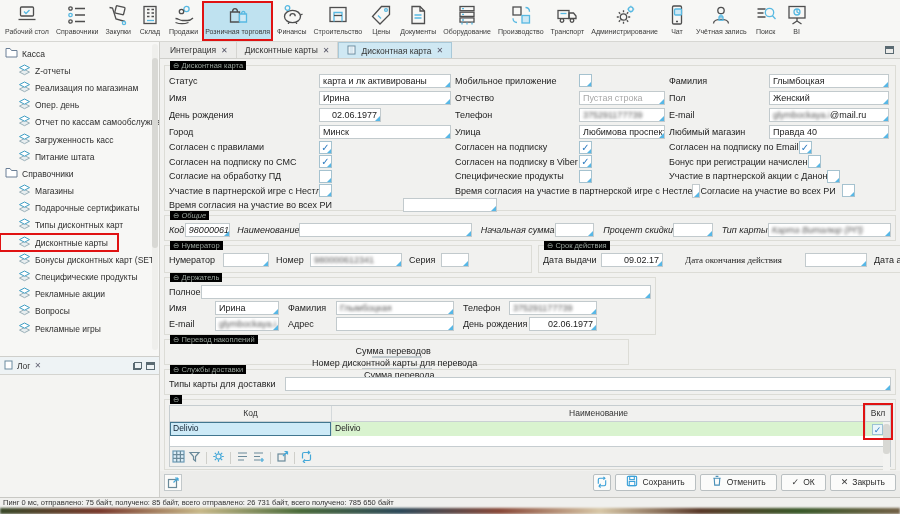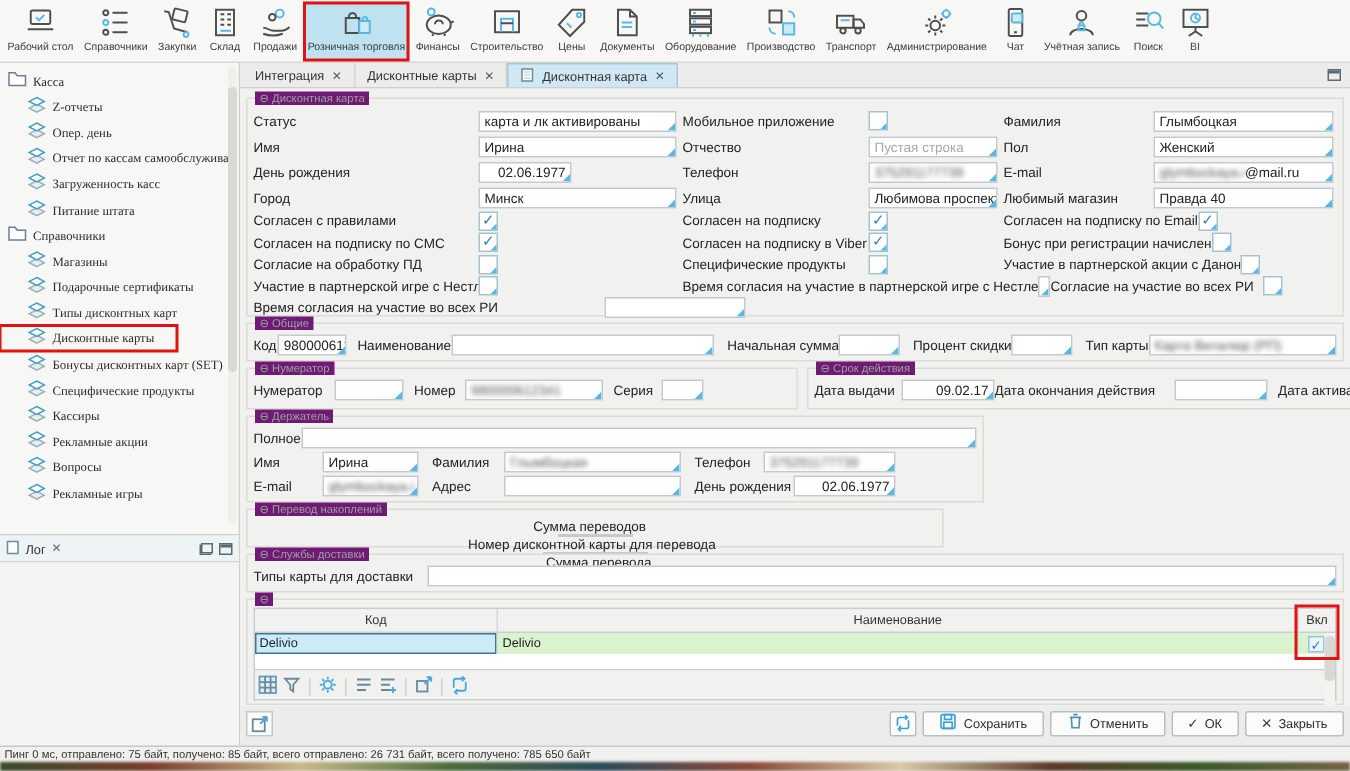"Касса" .tree-item { font-family: Liberation Serif, serif -> none }
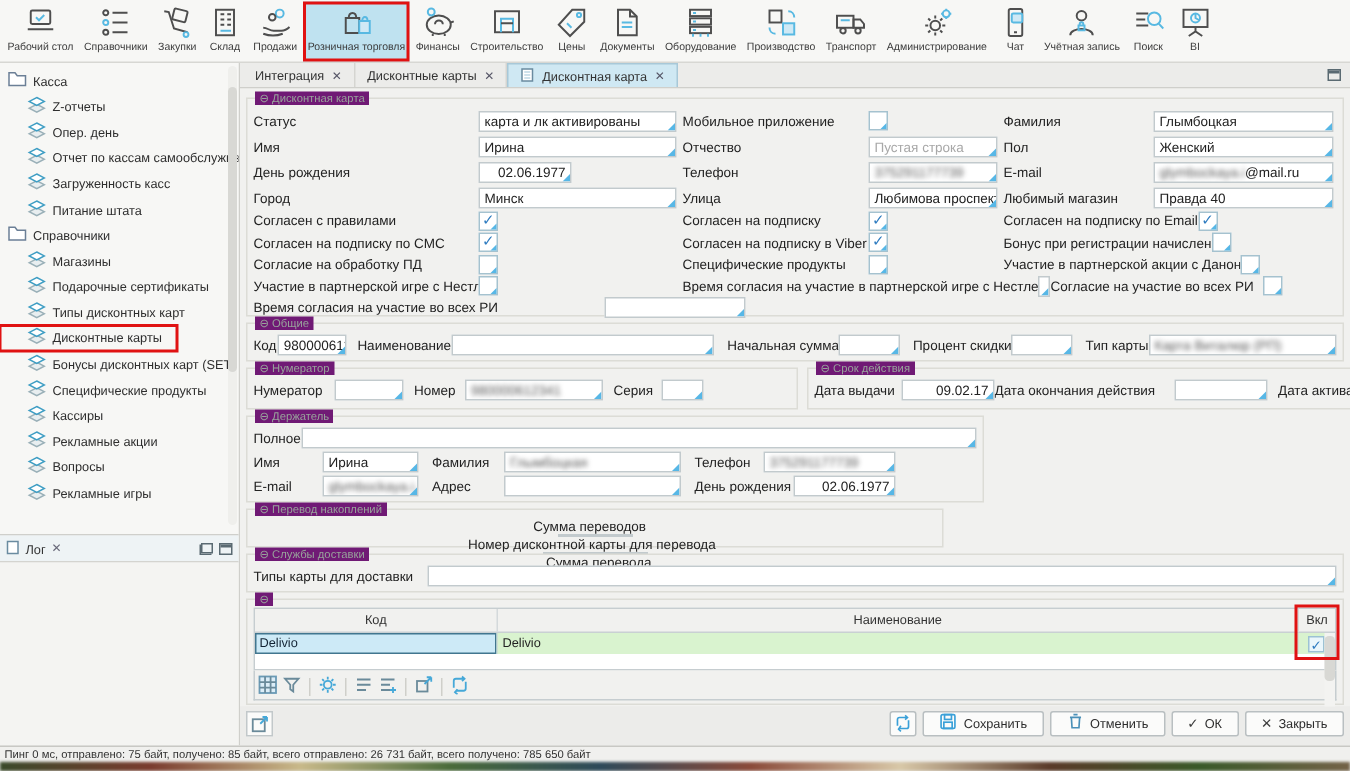"⊖ Дисконтная карта" .fs > .legend { background: #701a75 -> #000000 }
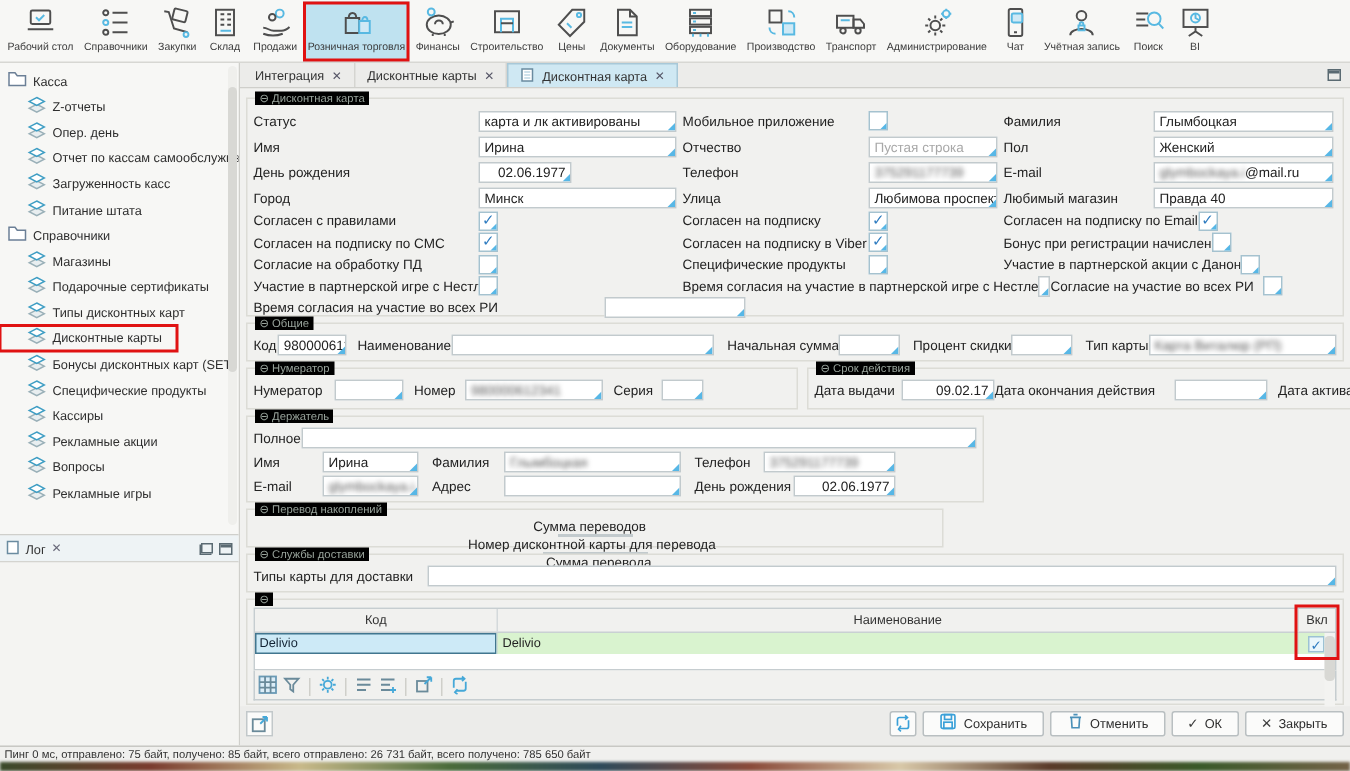"Реализация по магазинам" div.tree-item { html: none -> <div> <span><svg> <path></path> <path></path> </svg></span> <span>Реализация по магазинам</span> </div> }
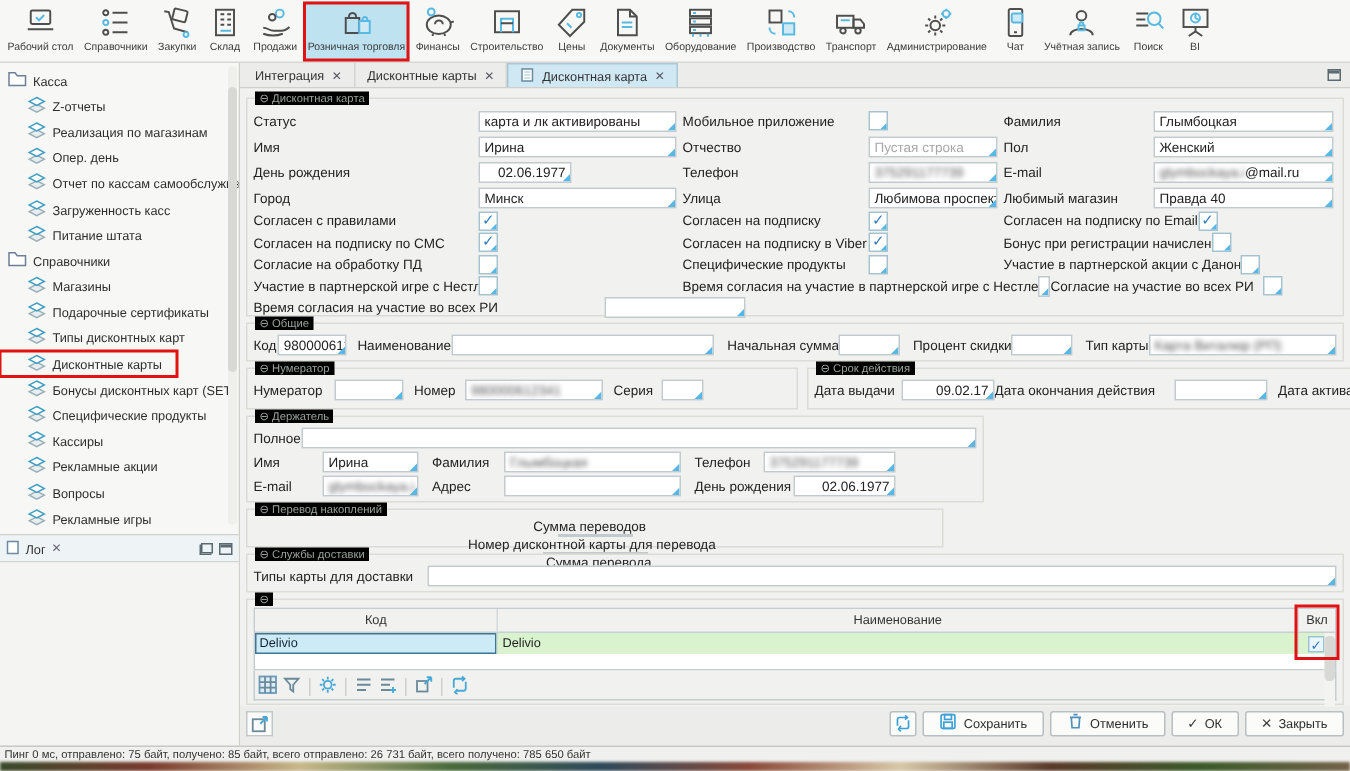"⊖ Общие" div.fs { font-style: none -> italic }
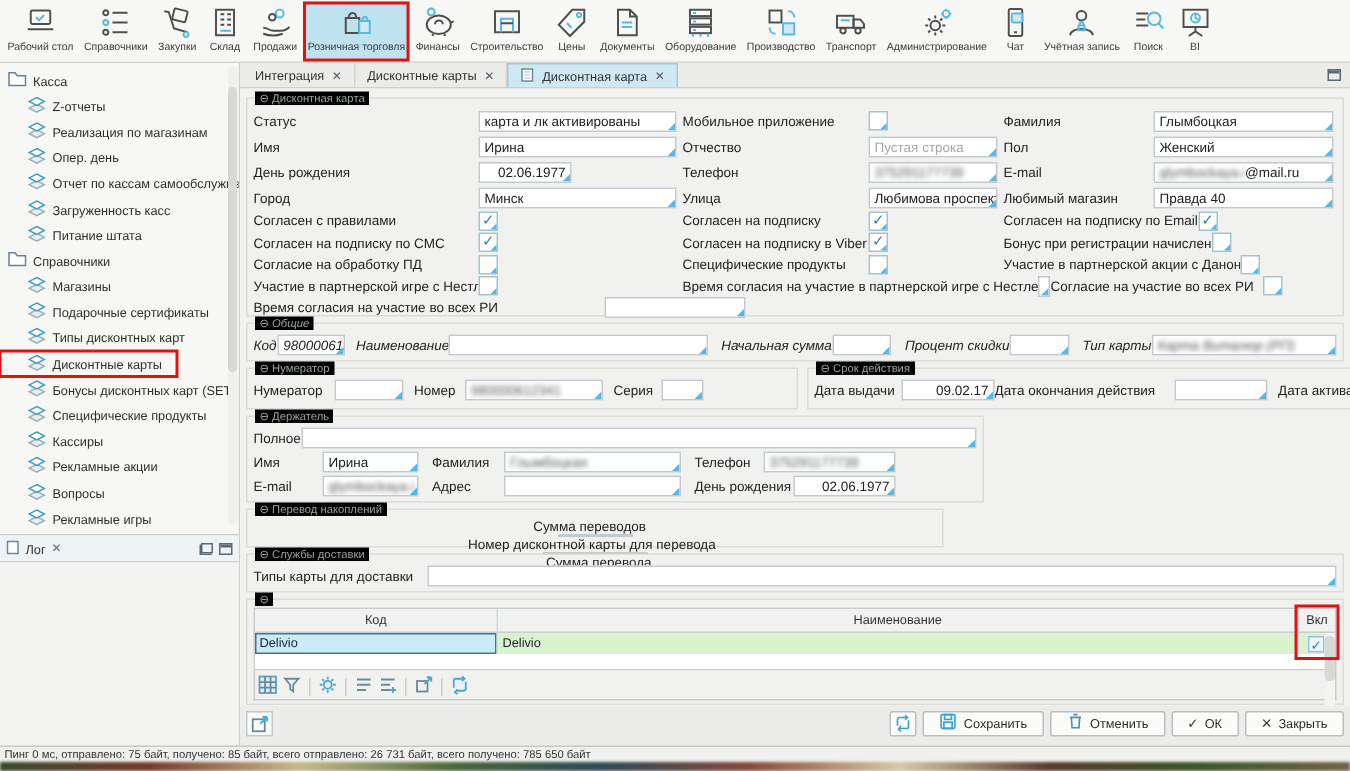"Дата окончания действия" span.lbl { font-family: none -> Liberation Serif, serif; margin-left: 0 -> 22px }
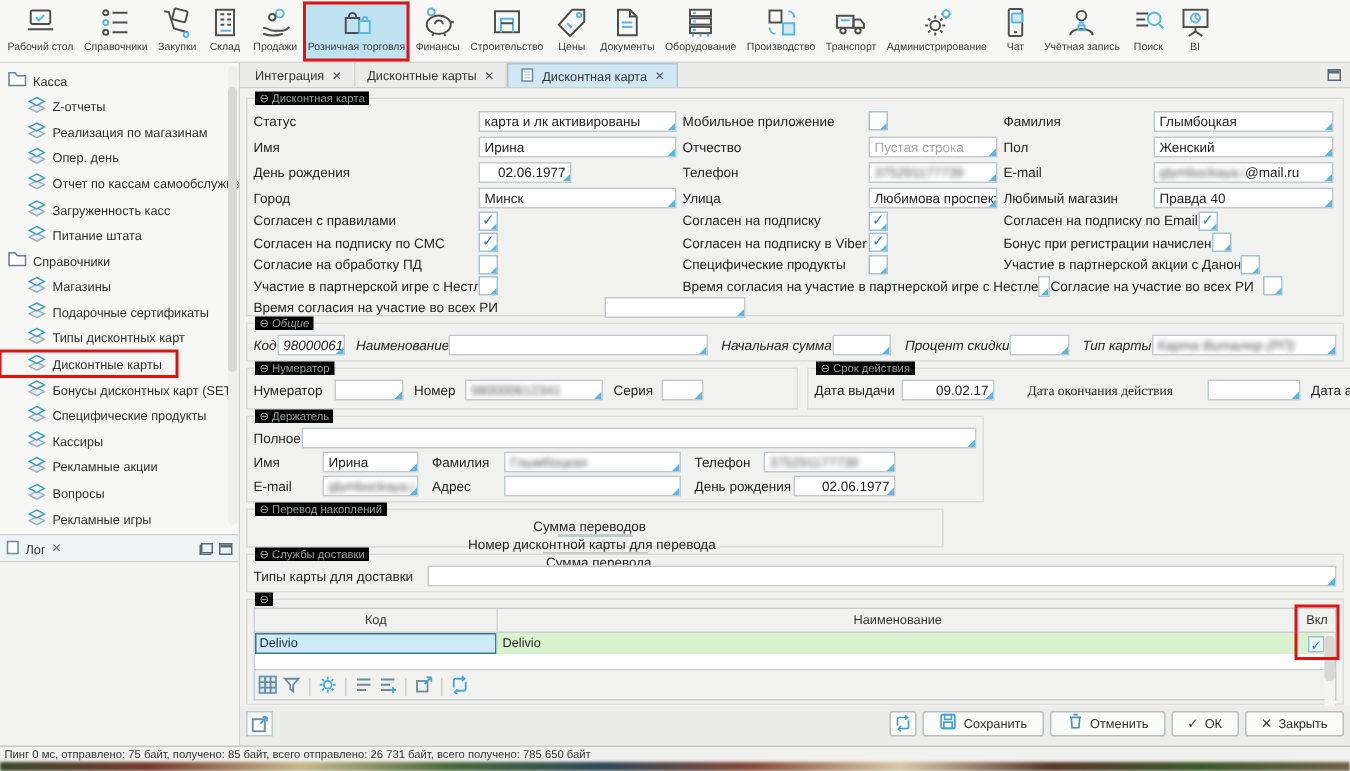"Кассиры" div.tree-item { html: <div> <span><svg> <path></path> <path></path> </svg></span> <span>Кассиры</span> </div> -> none }
